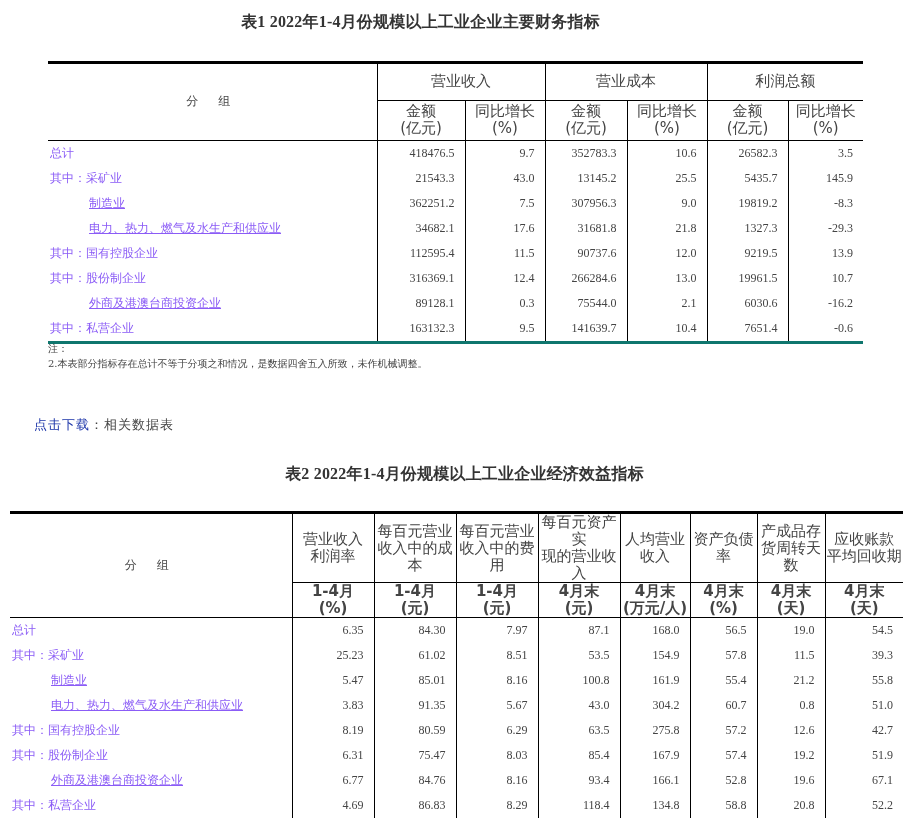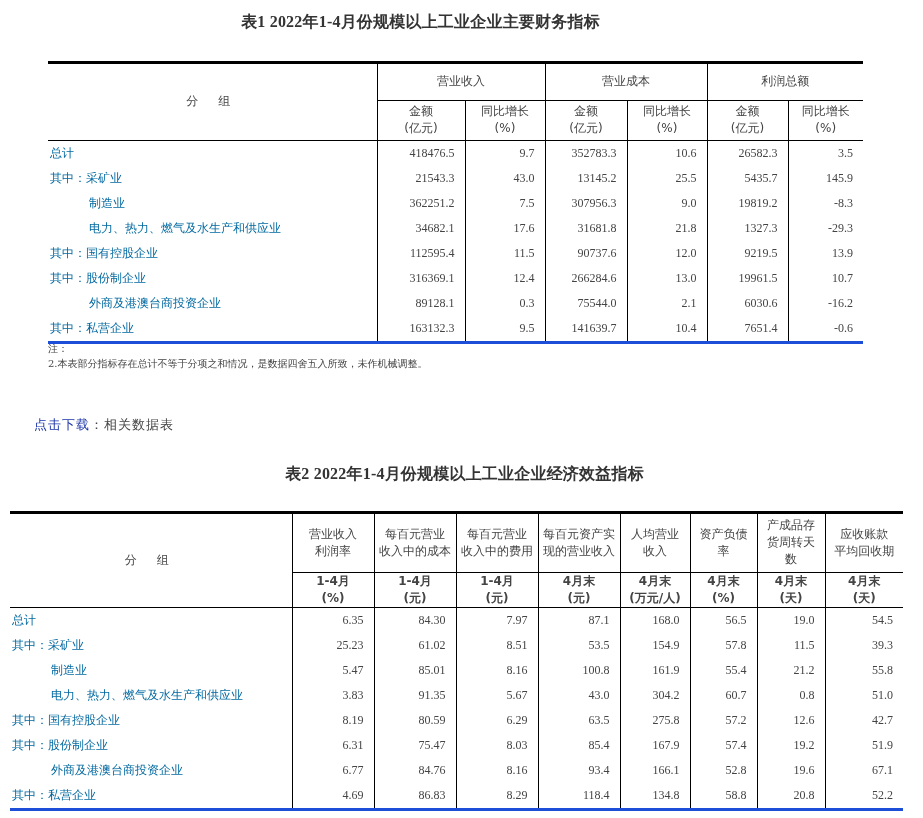"营业收入" table.data .head td { font-size: 12px -> 15px }
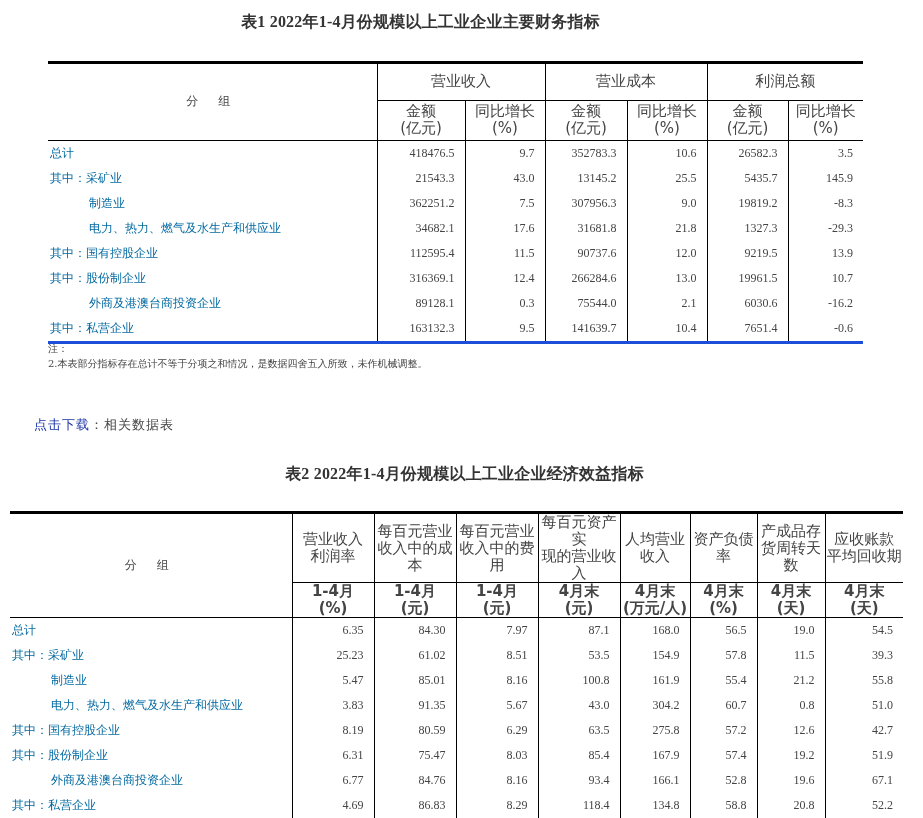"总计" table.data tbody.rows td.name { color: #0369a1 -> #8b5cf6 }
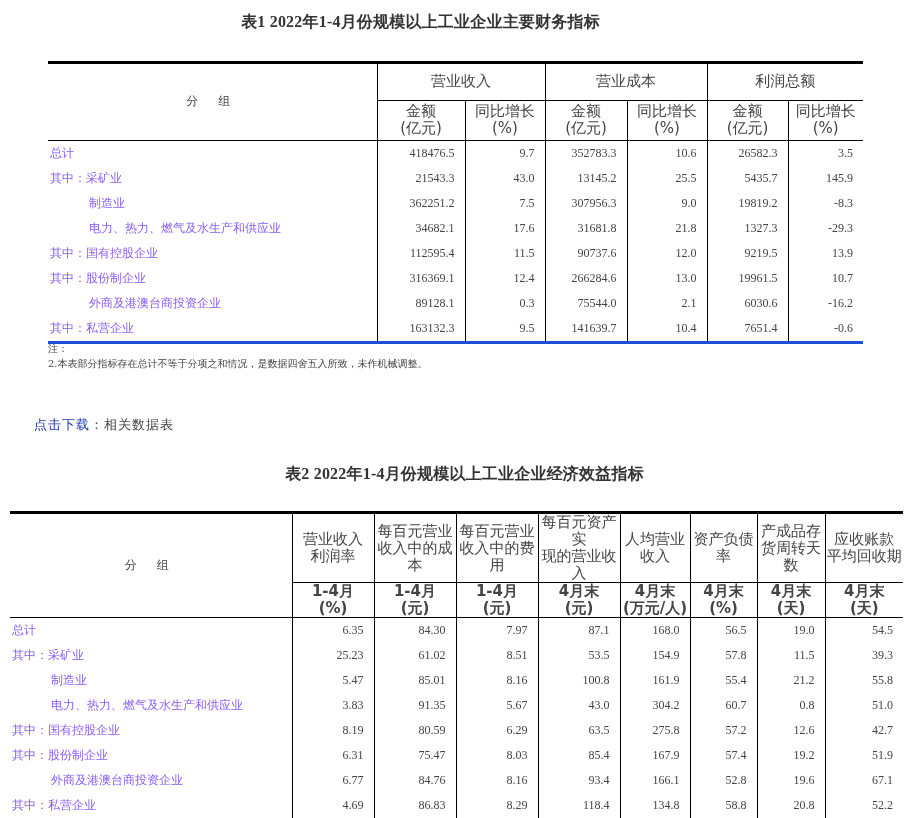"制造业" .indent { text-decoration: none -> underline }
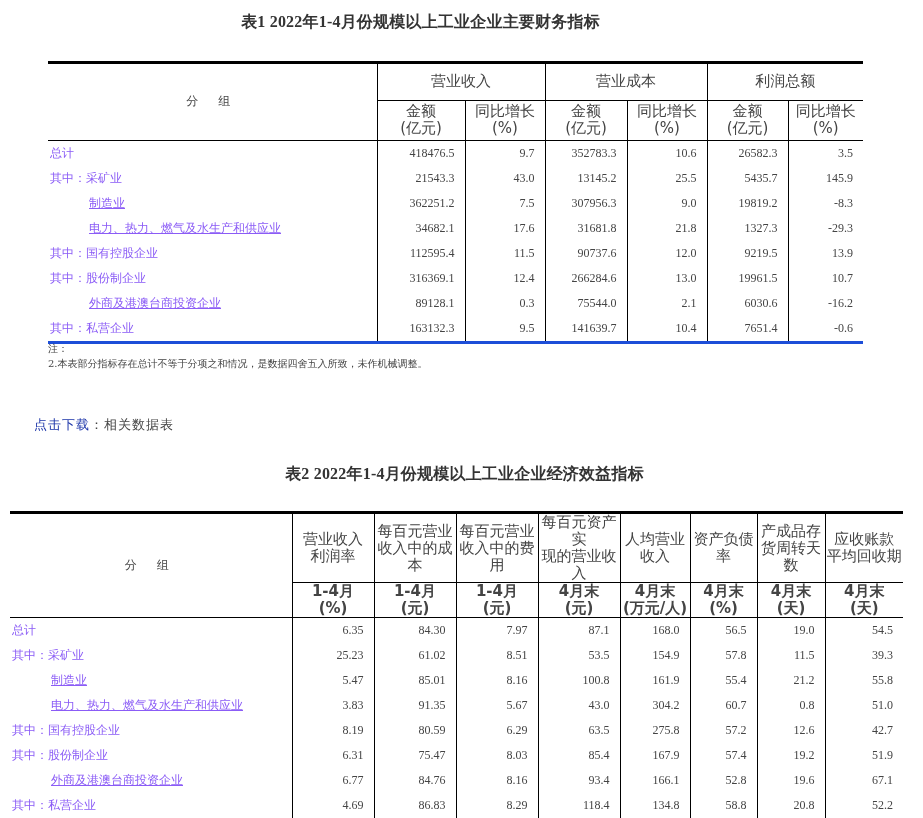"其中：私营企业" table.data tbody.rows tr.final td { border-bottom: 3px solid #1d4ed8 -> 3px solid #0f766e }
